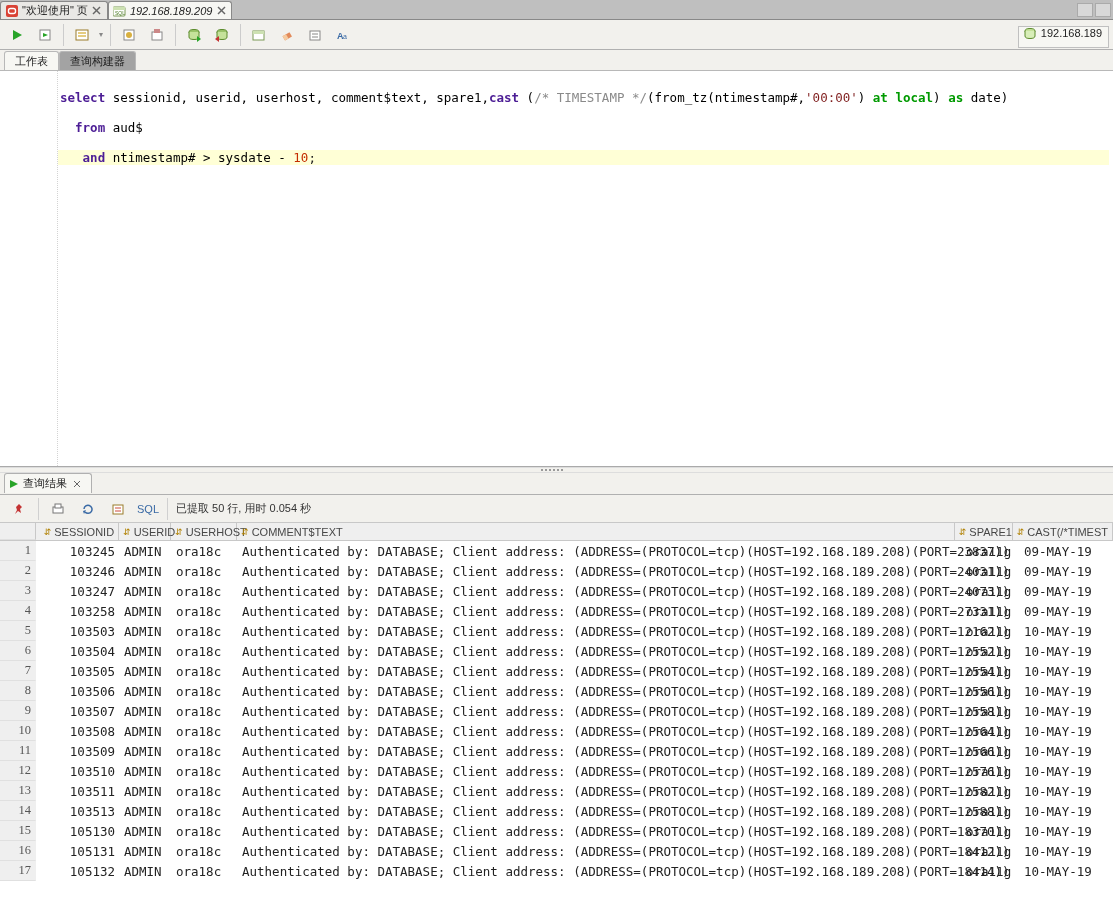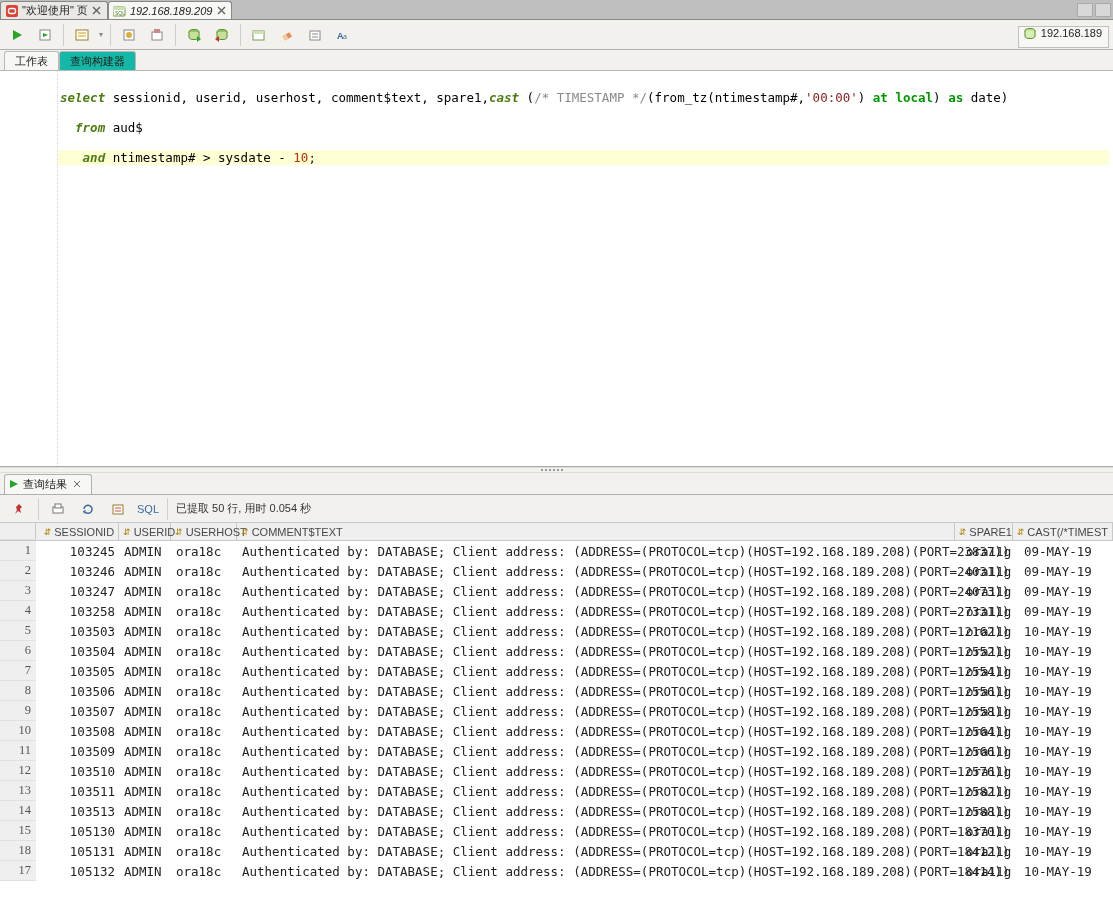"查询构建器" .subtab.inactive { background: #14b8a6 -> #a3a3a3 }
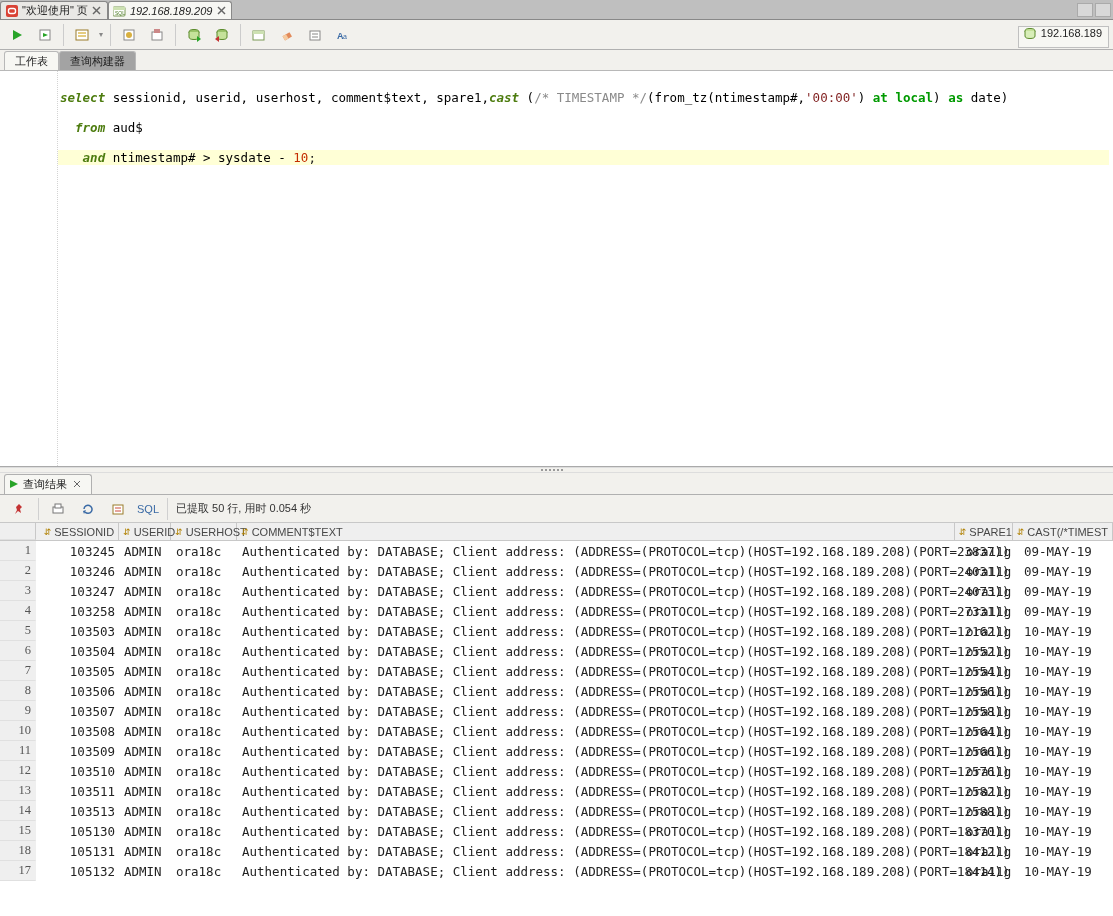"select" .kw { color: #4d7c0f -> #4c1d95; font-style: italic -> none }
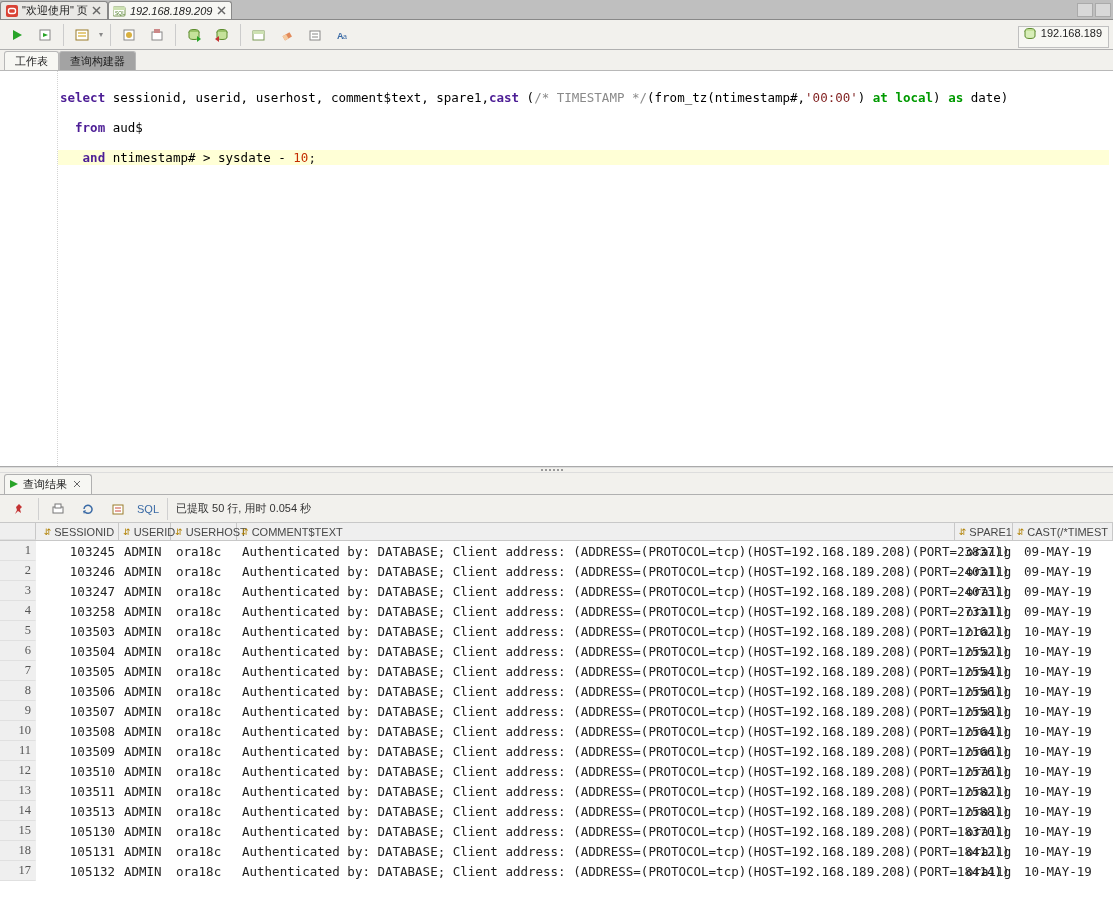"查询结果" .restabbar { align-items: center -> flex-start }
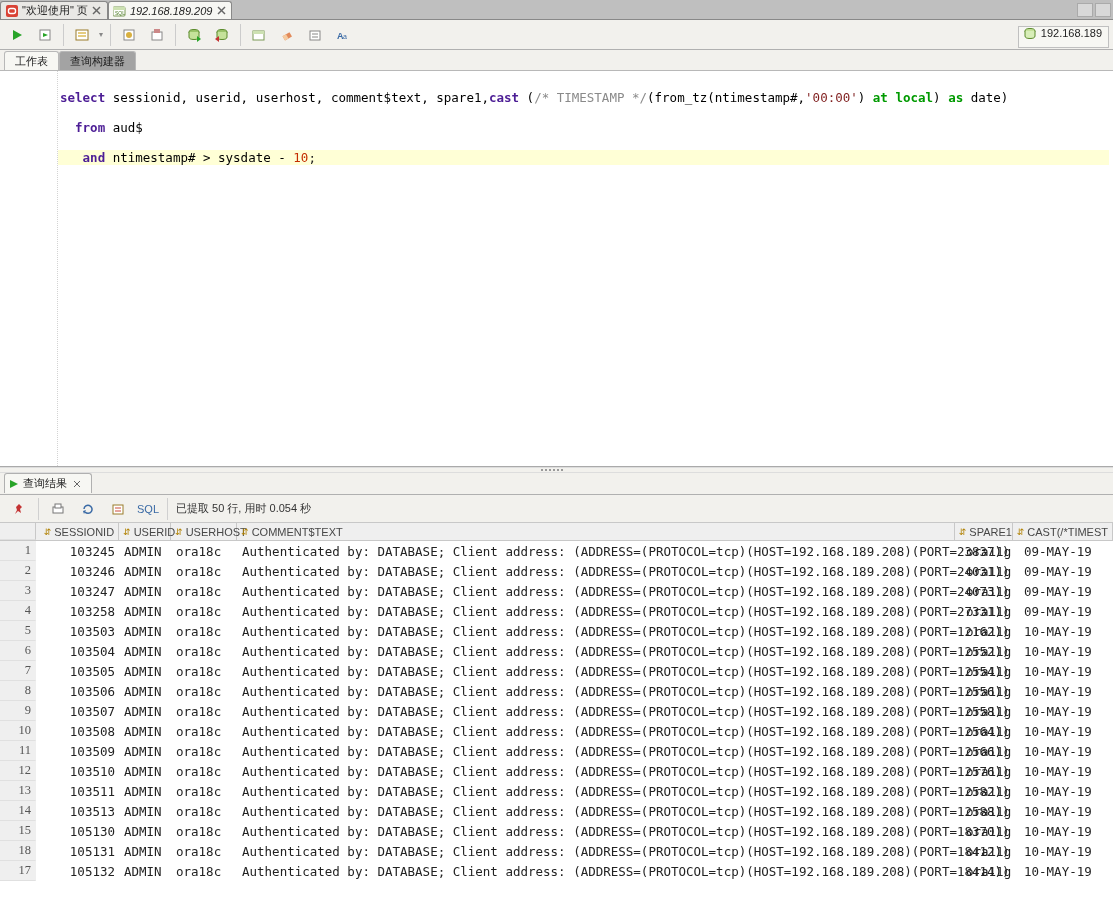"18" div.cc { text: 18 -> 16 }
